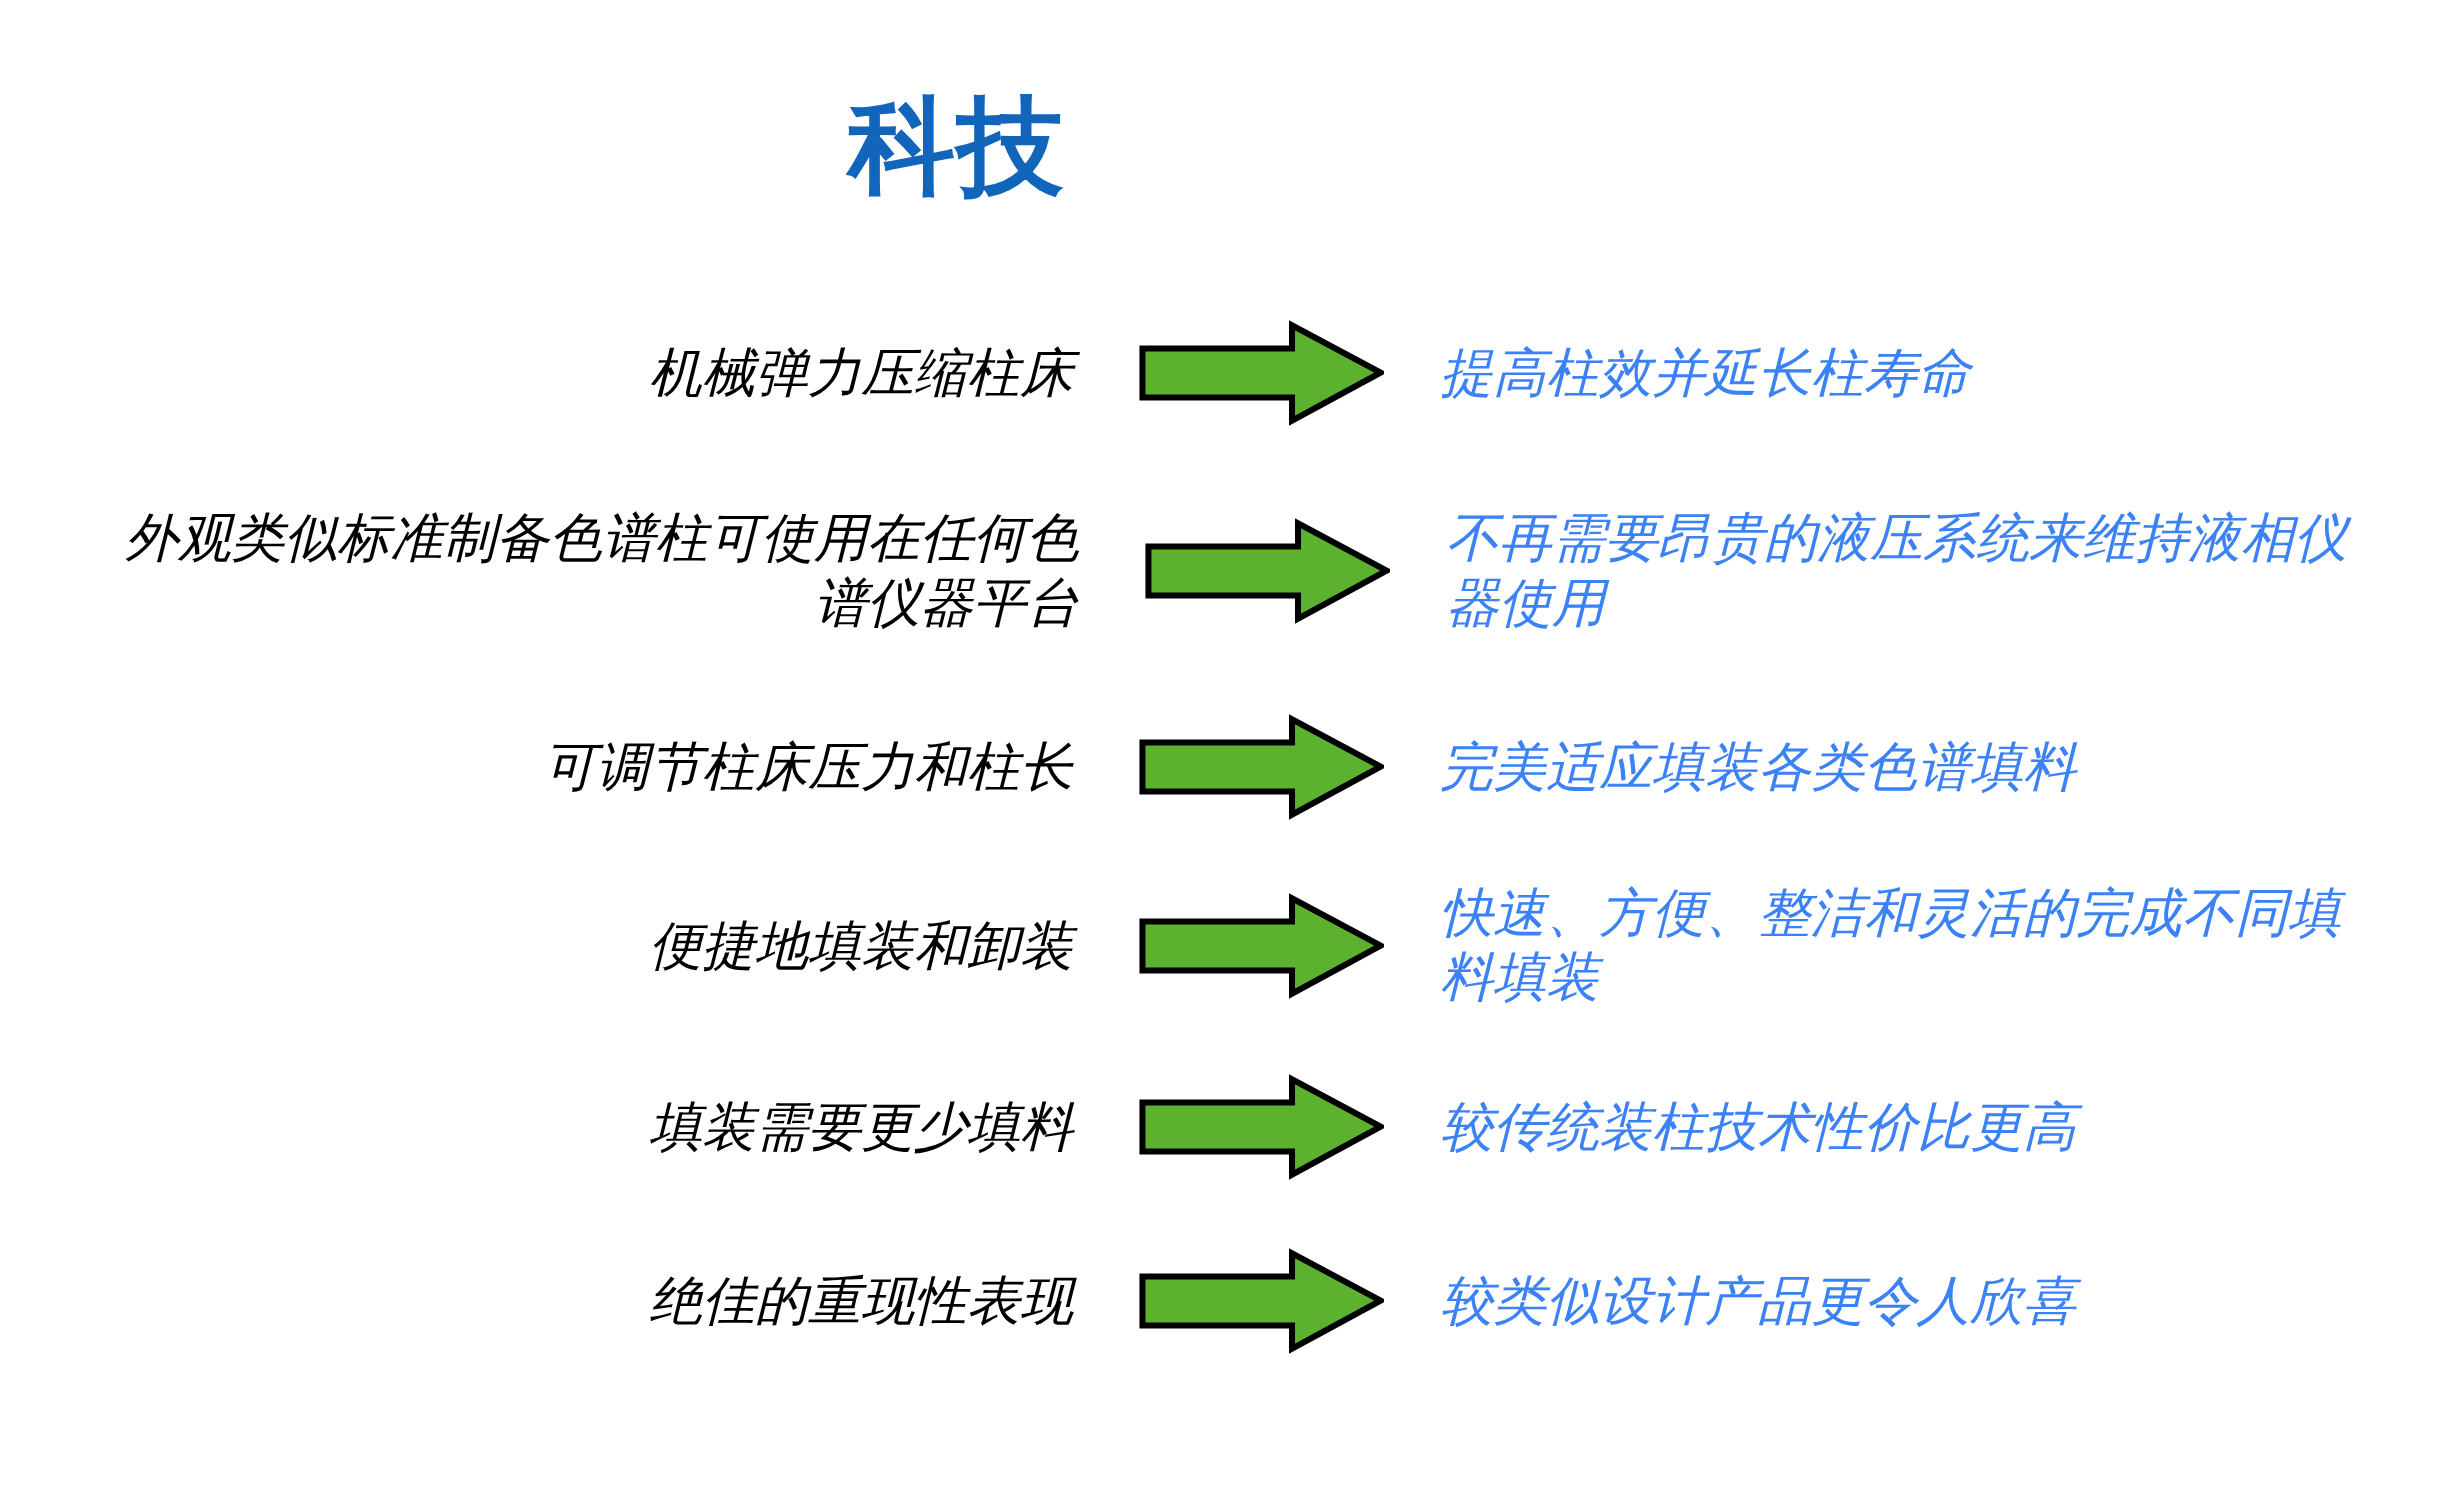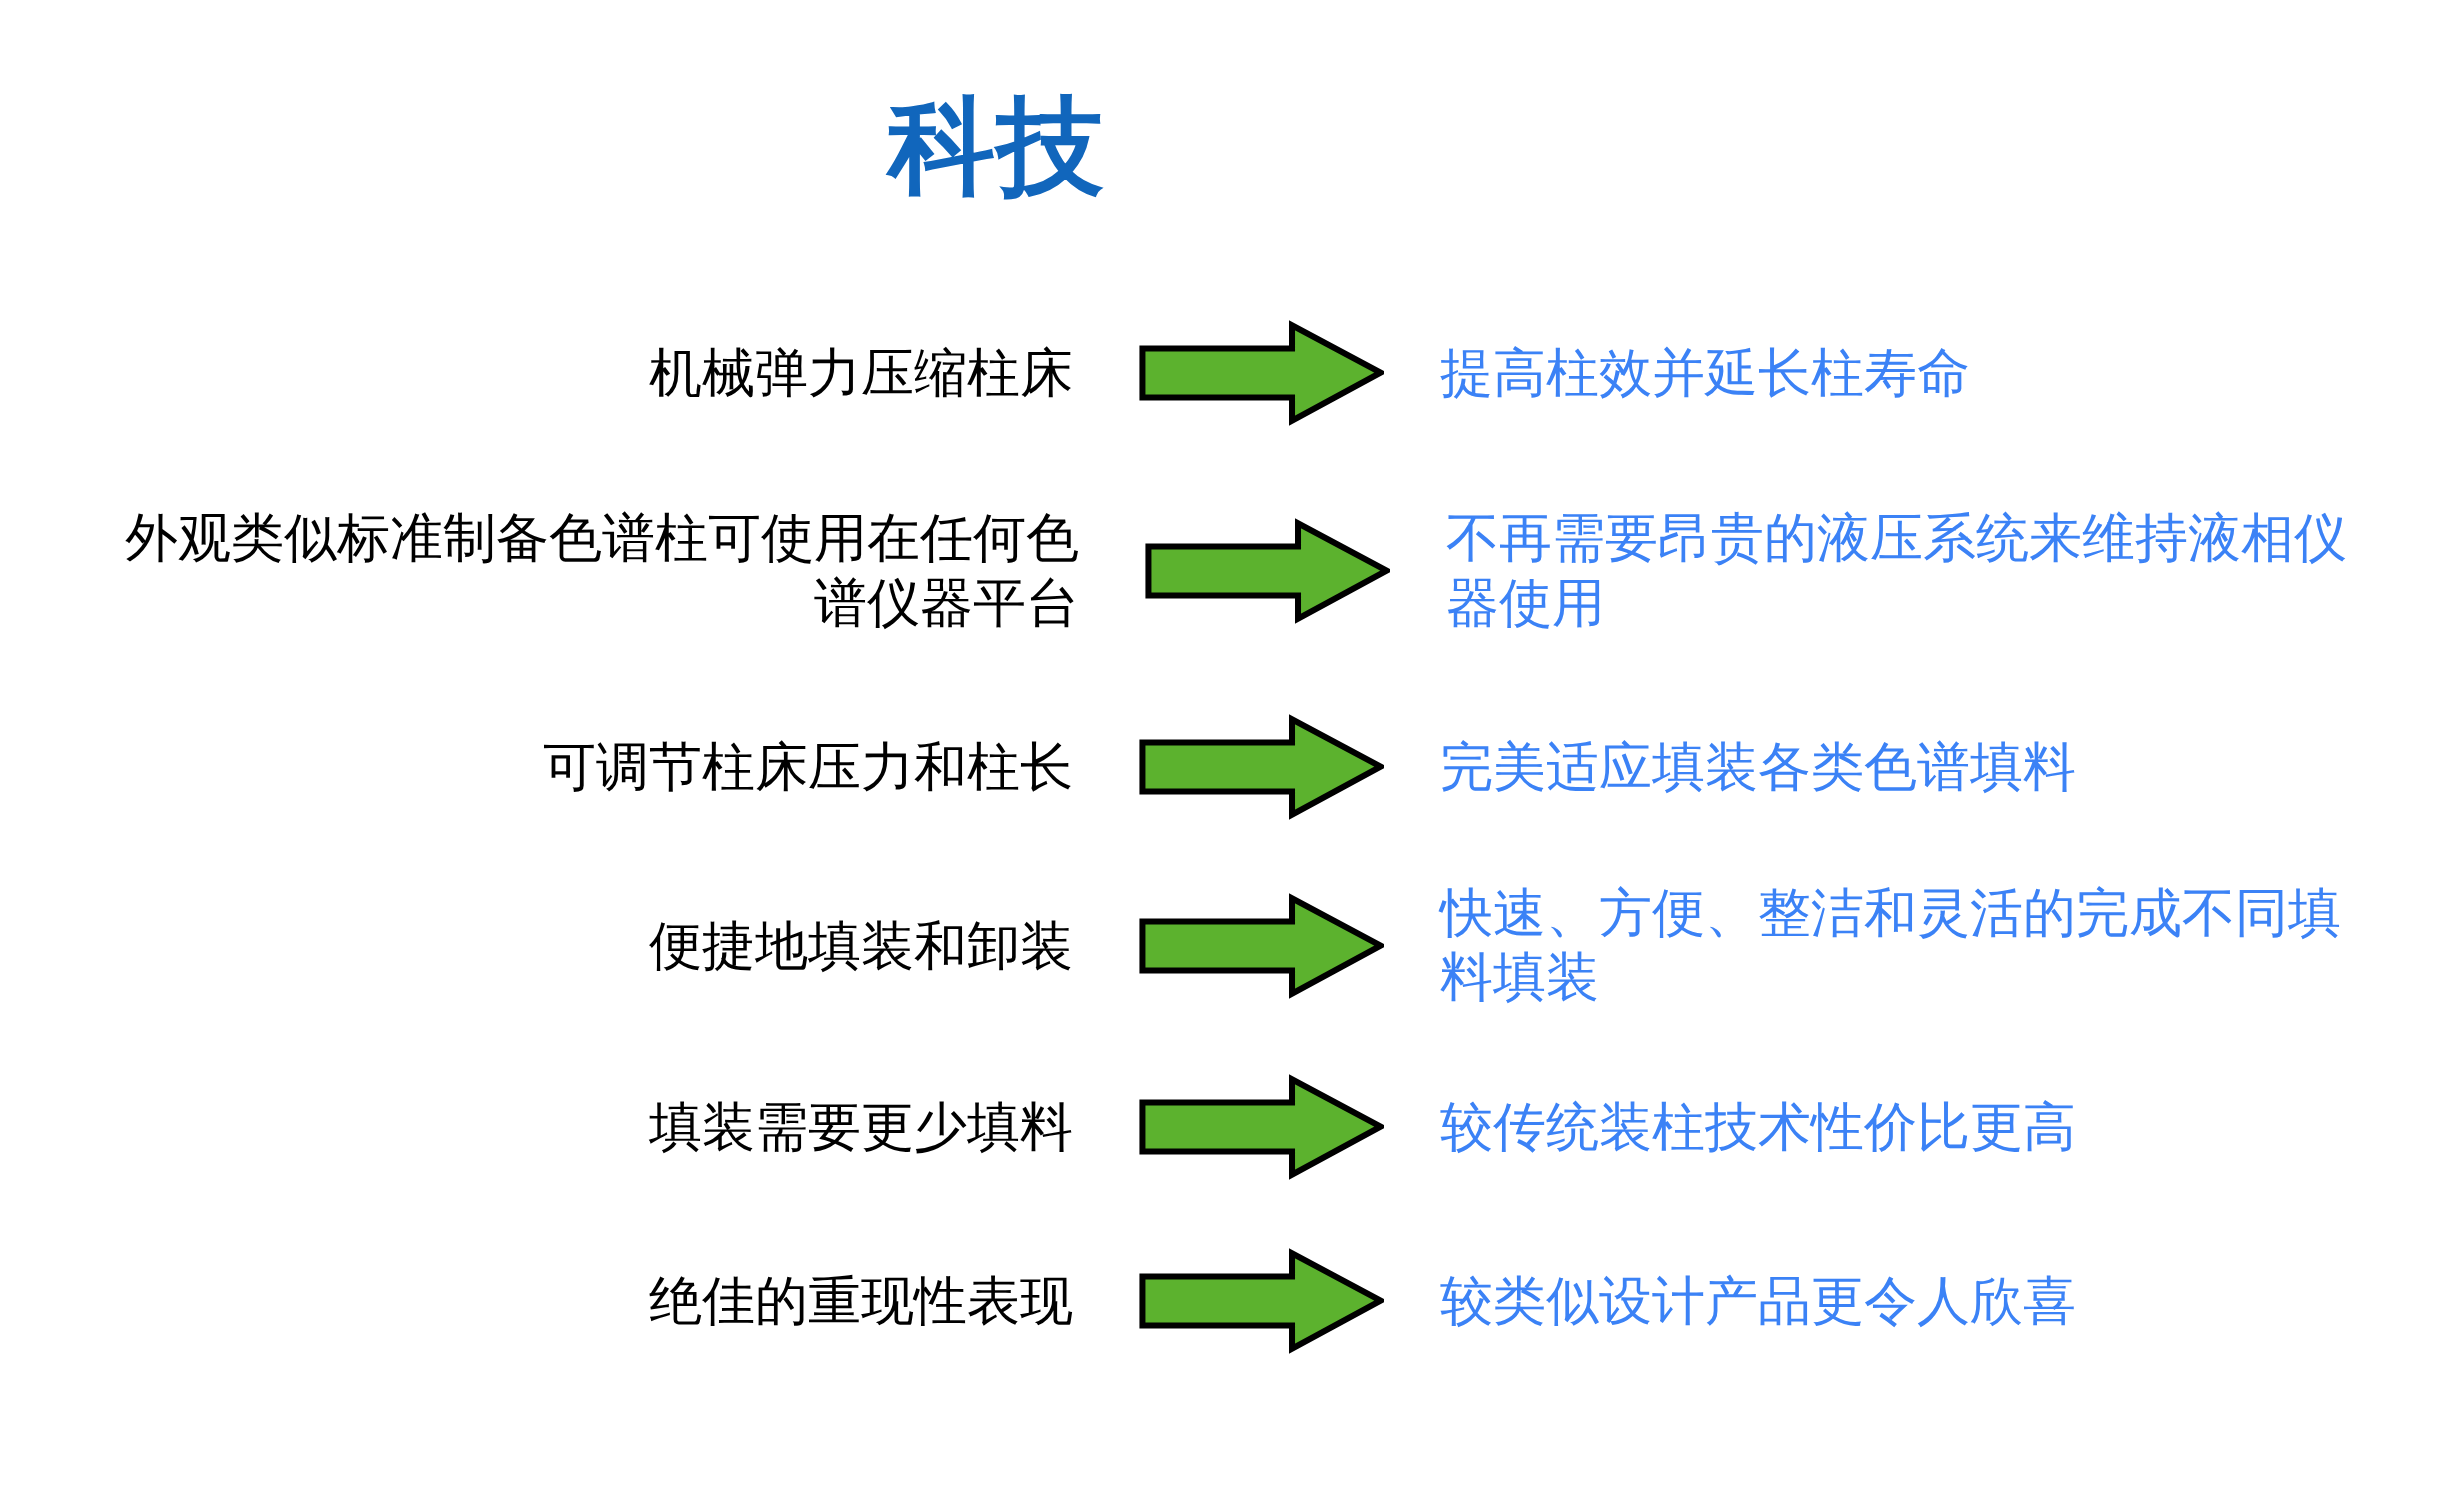"科技" .col-header.tech { margin-left: 40px -> none }
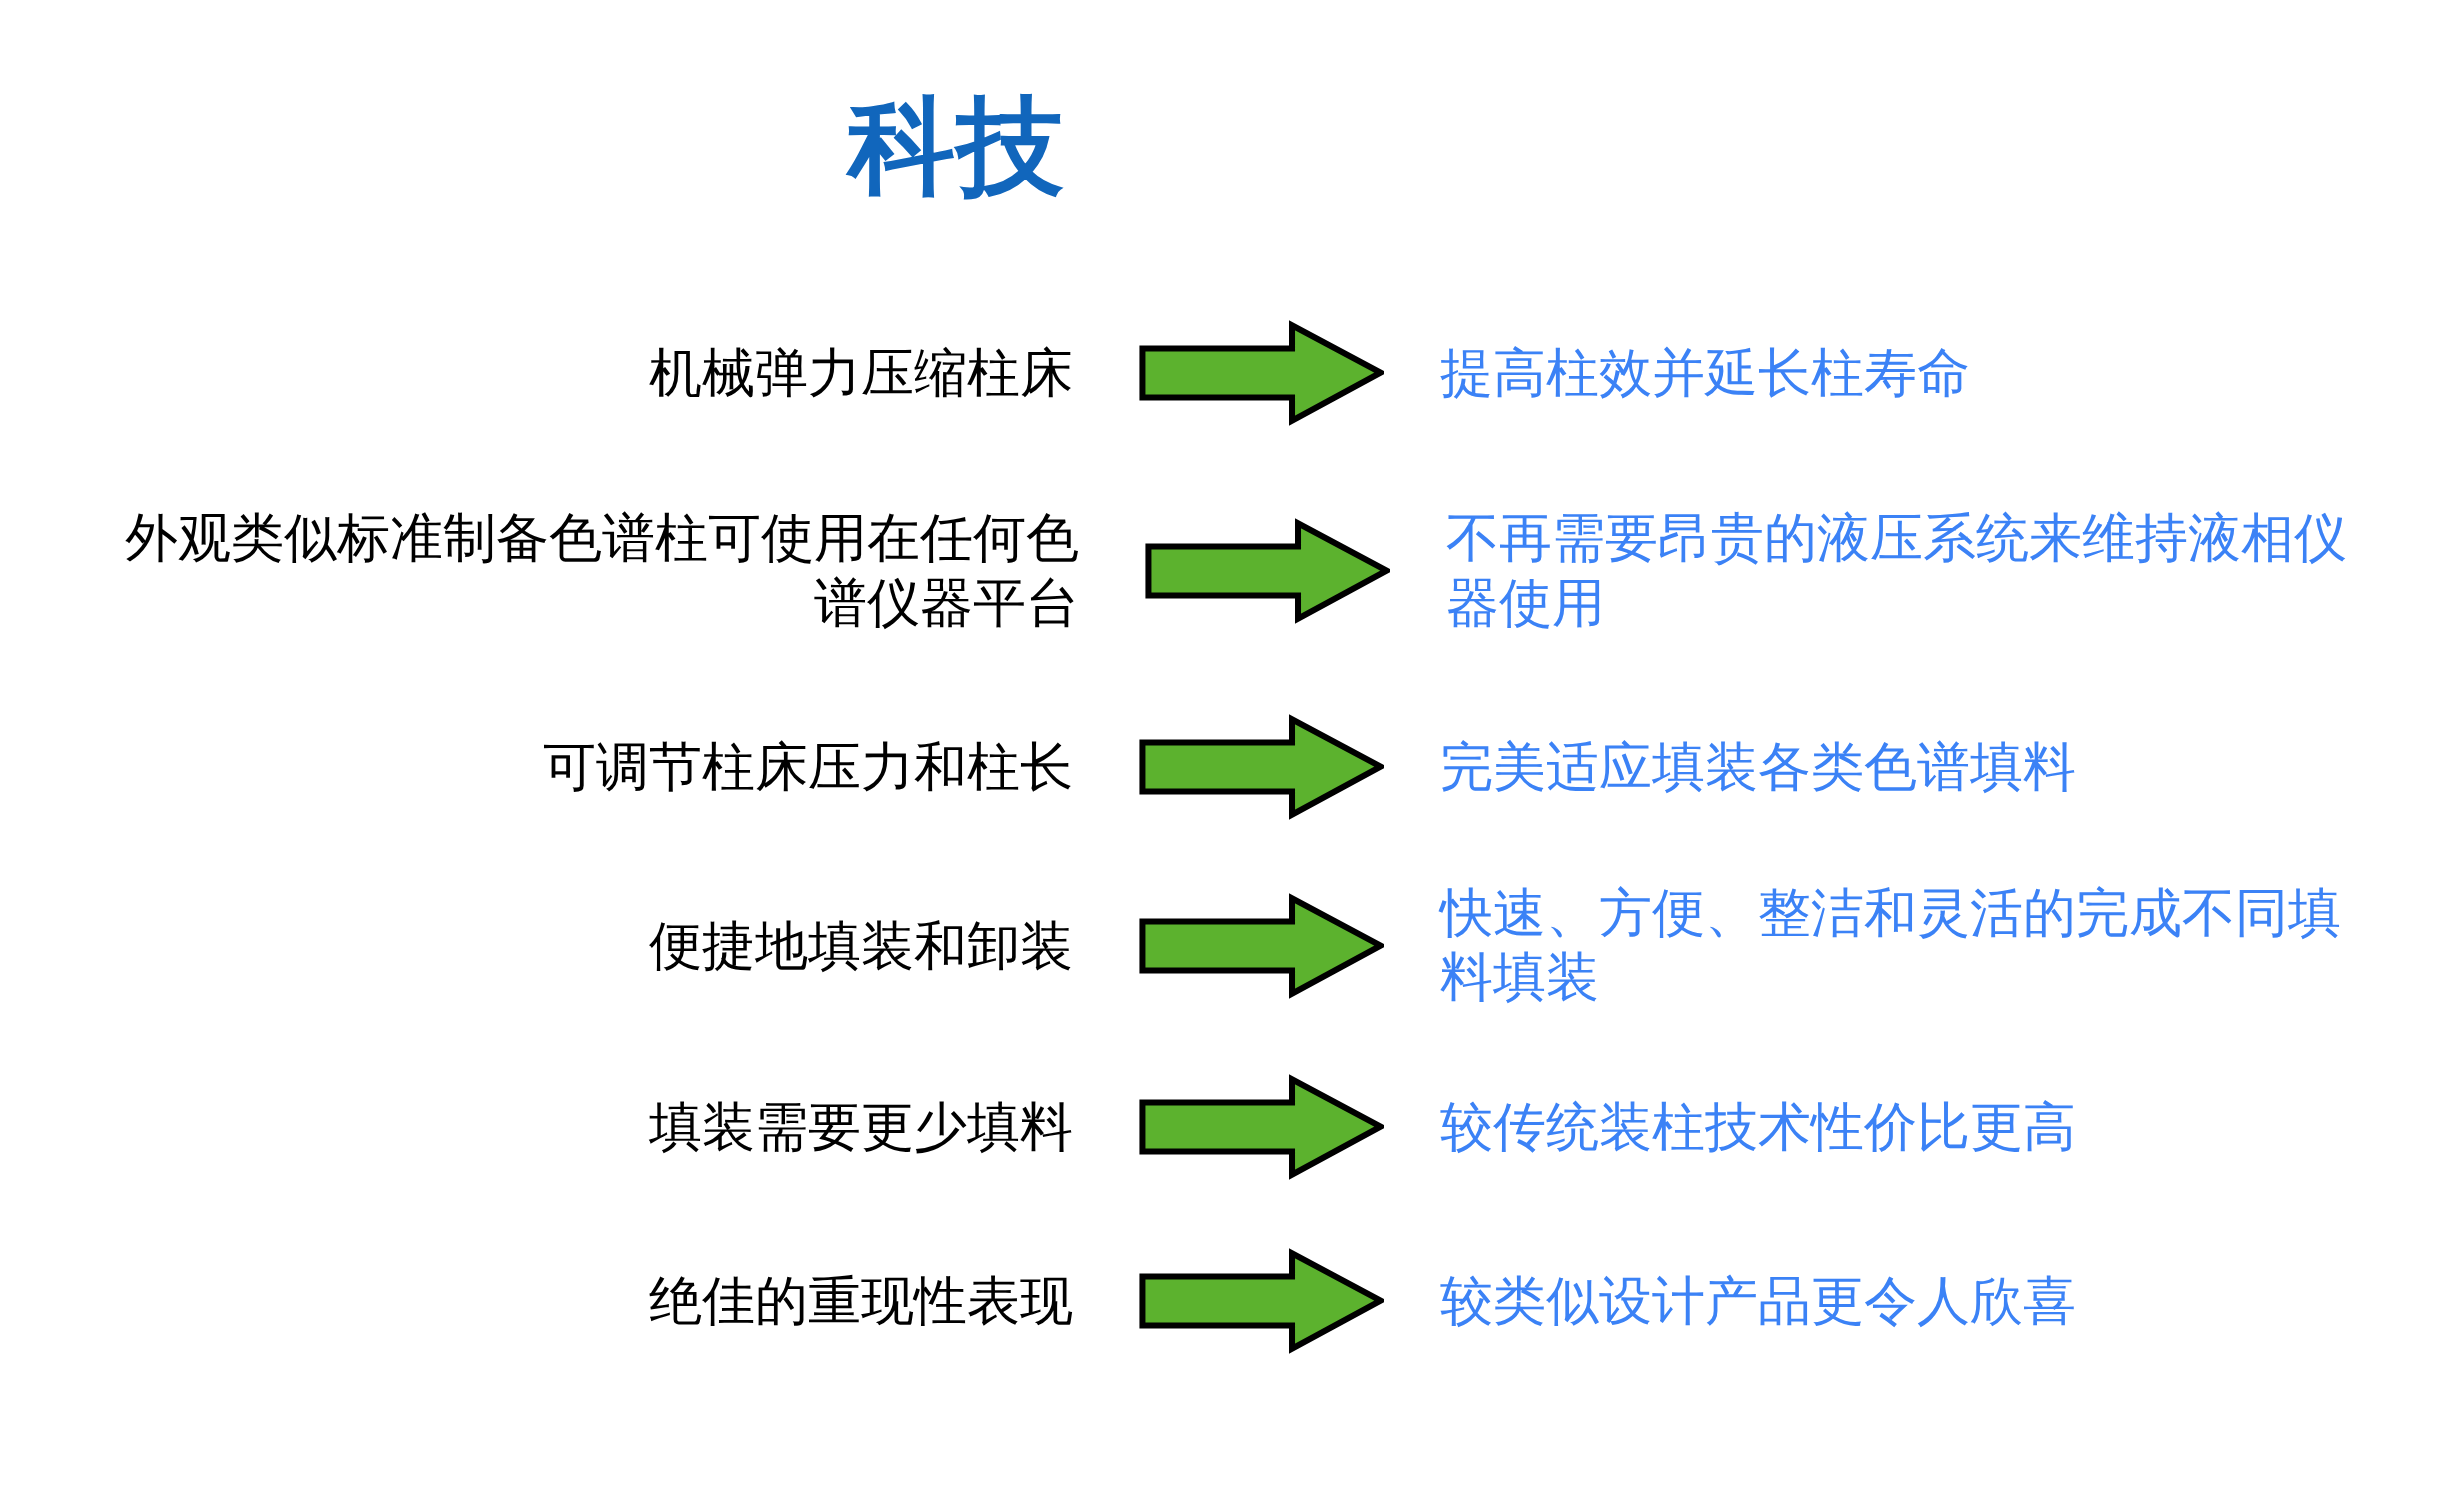"机械弹力压缩柱床" .rows { font-style: none -> italic }
